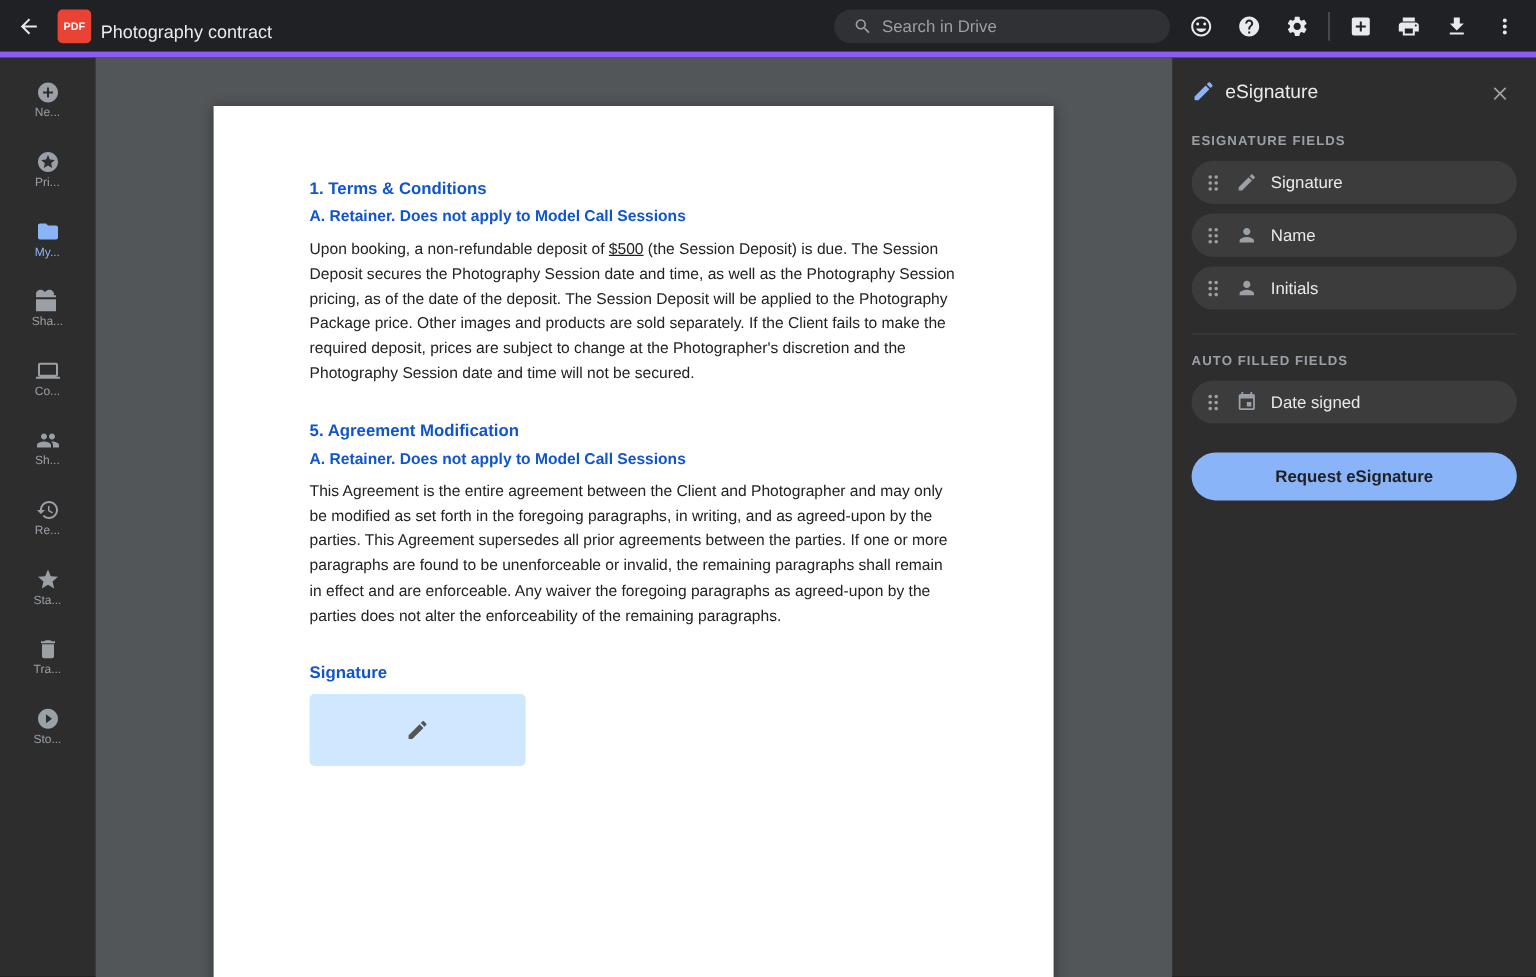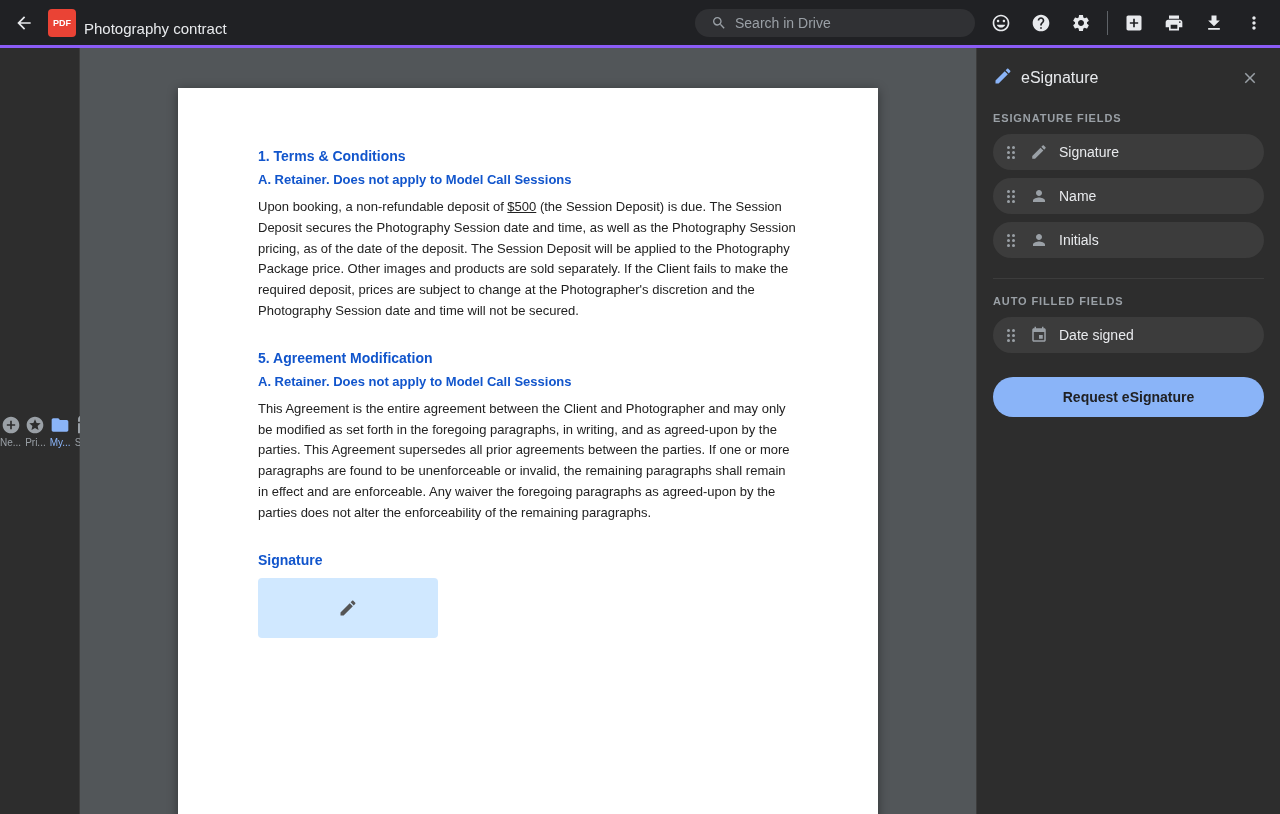"PDF" .topbar { border-bottom: 3px solid #8b5cf6 -> 5px solid #8b5cf6 }
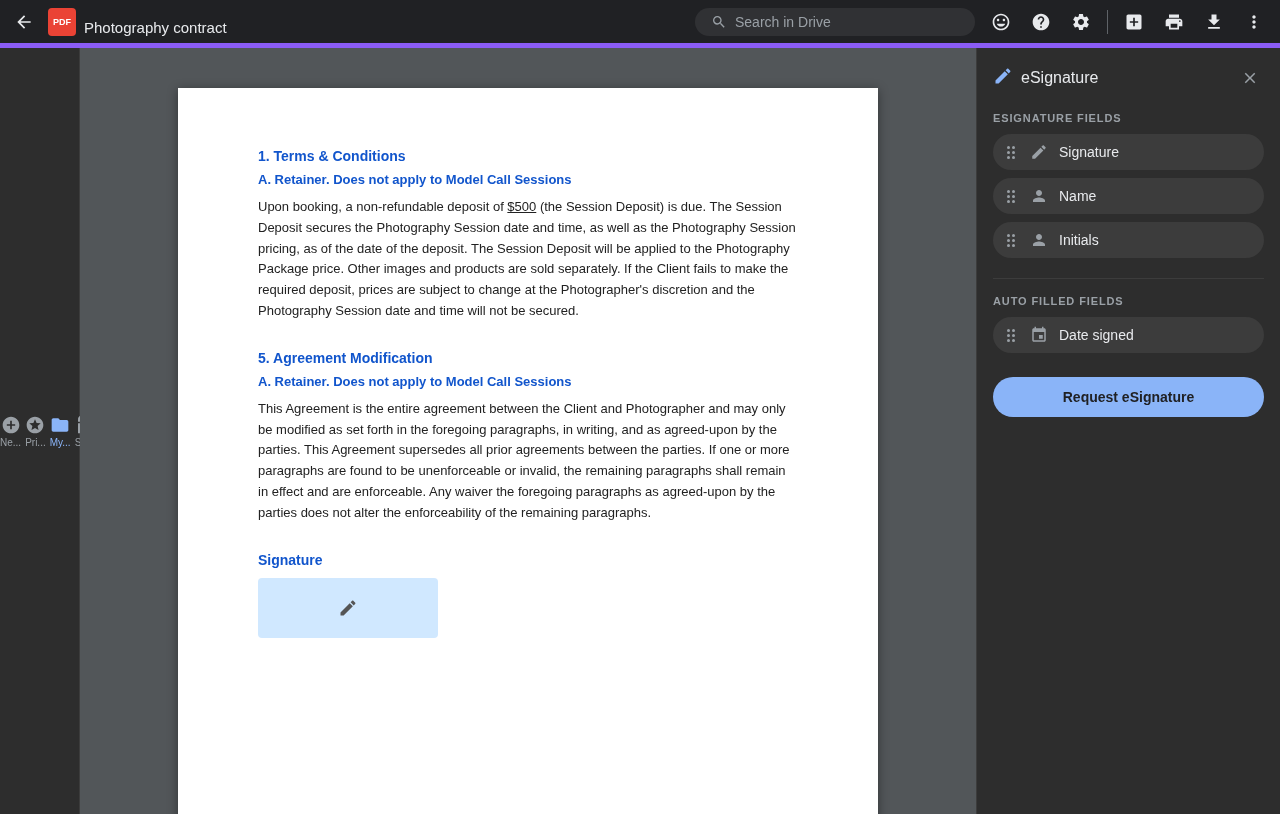"Ne..." .sidebar { flex-direction: row -> column }
